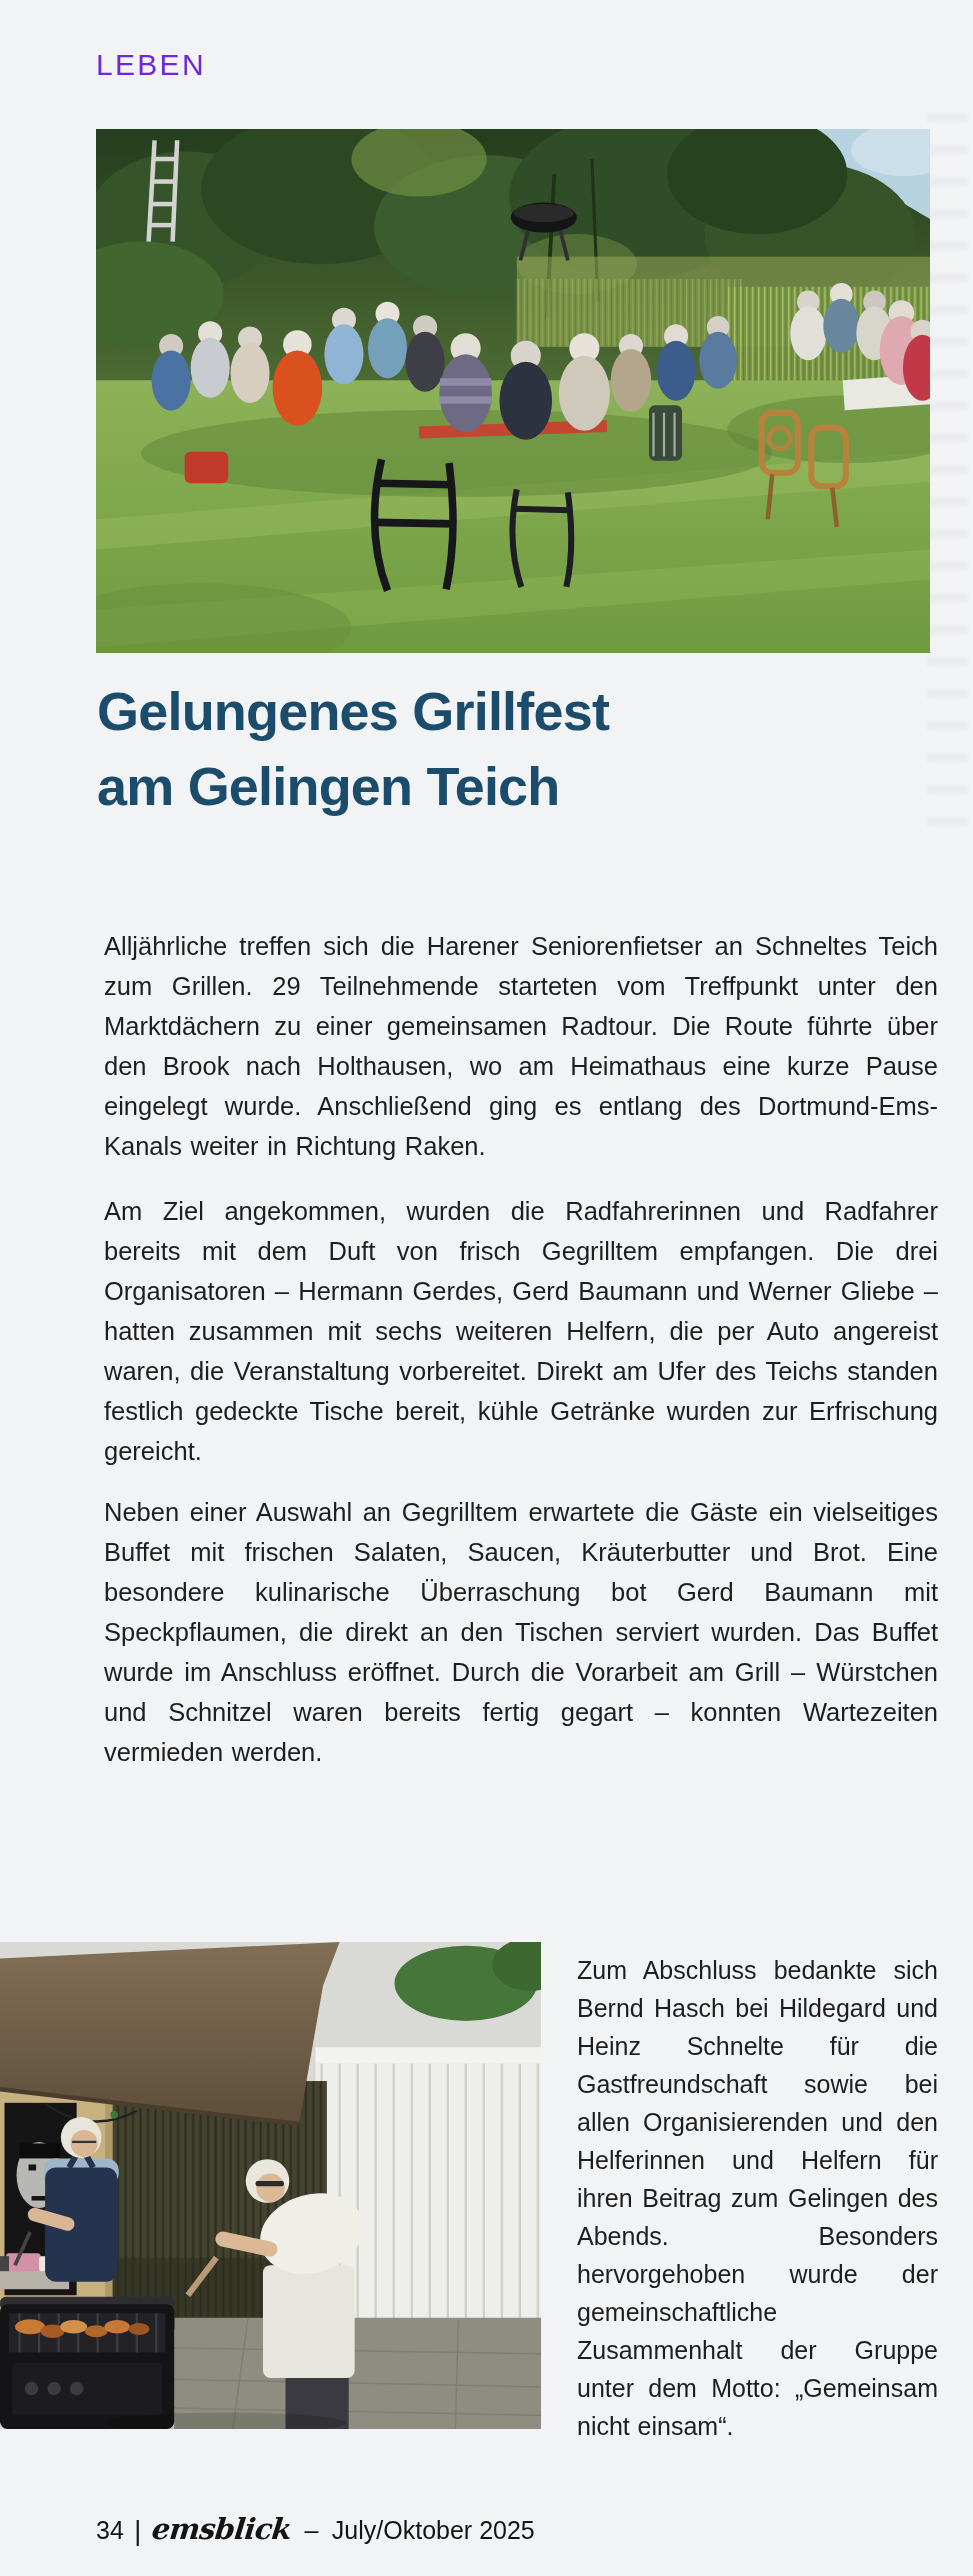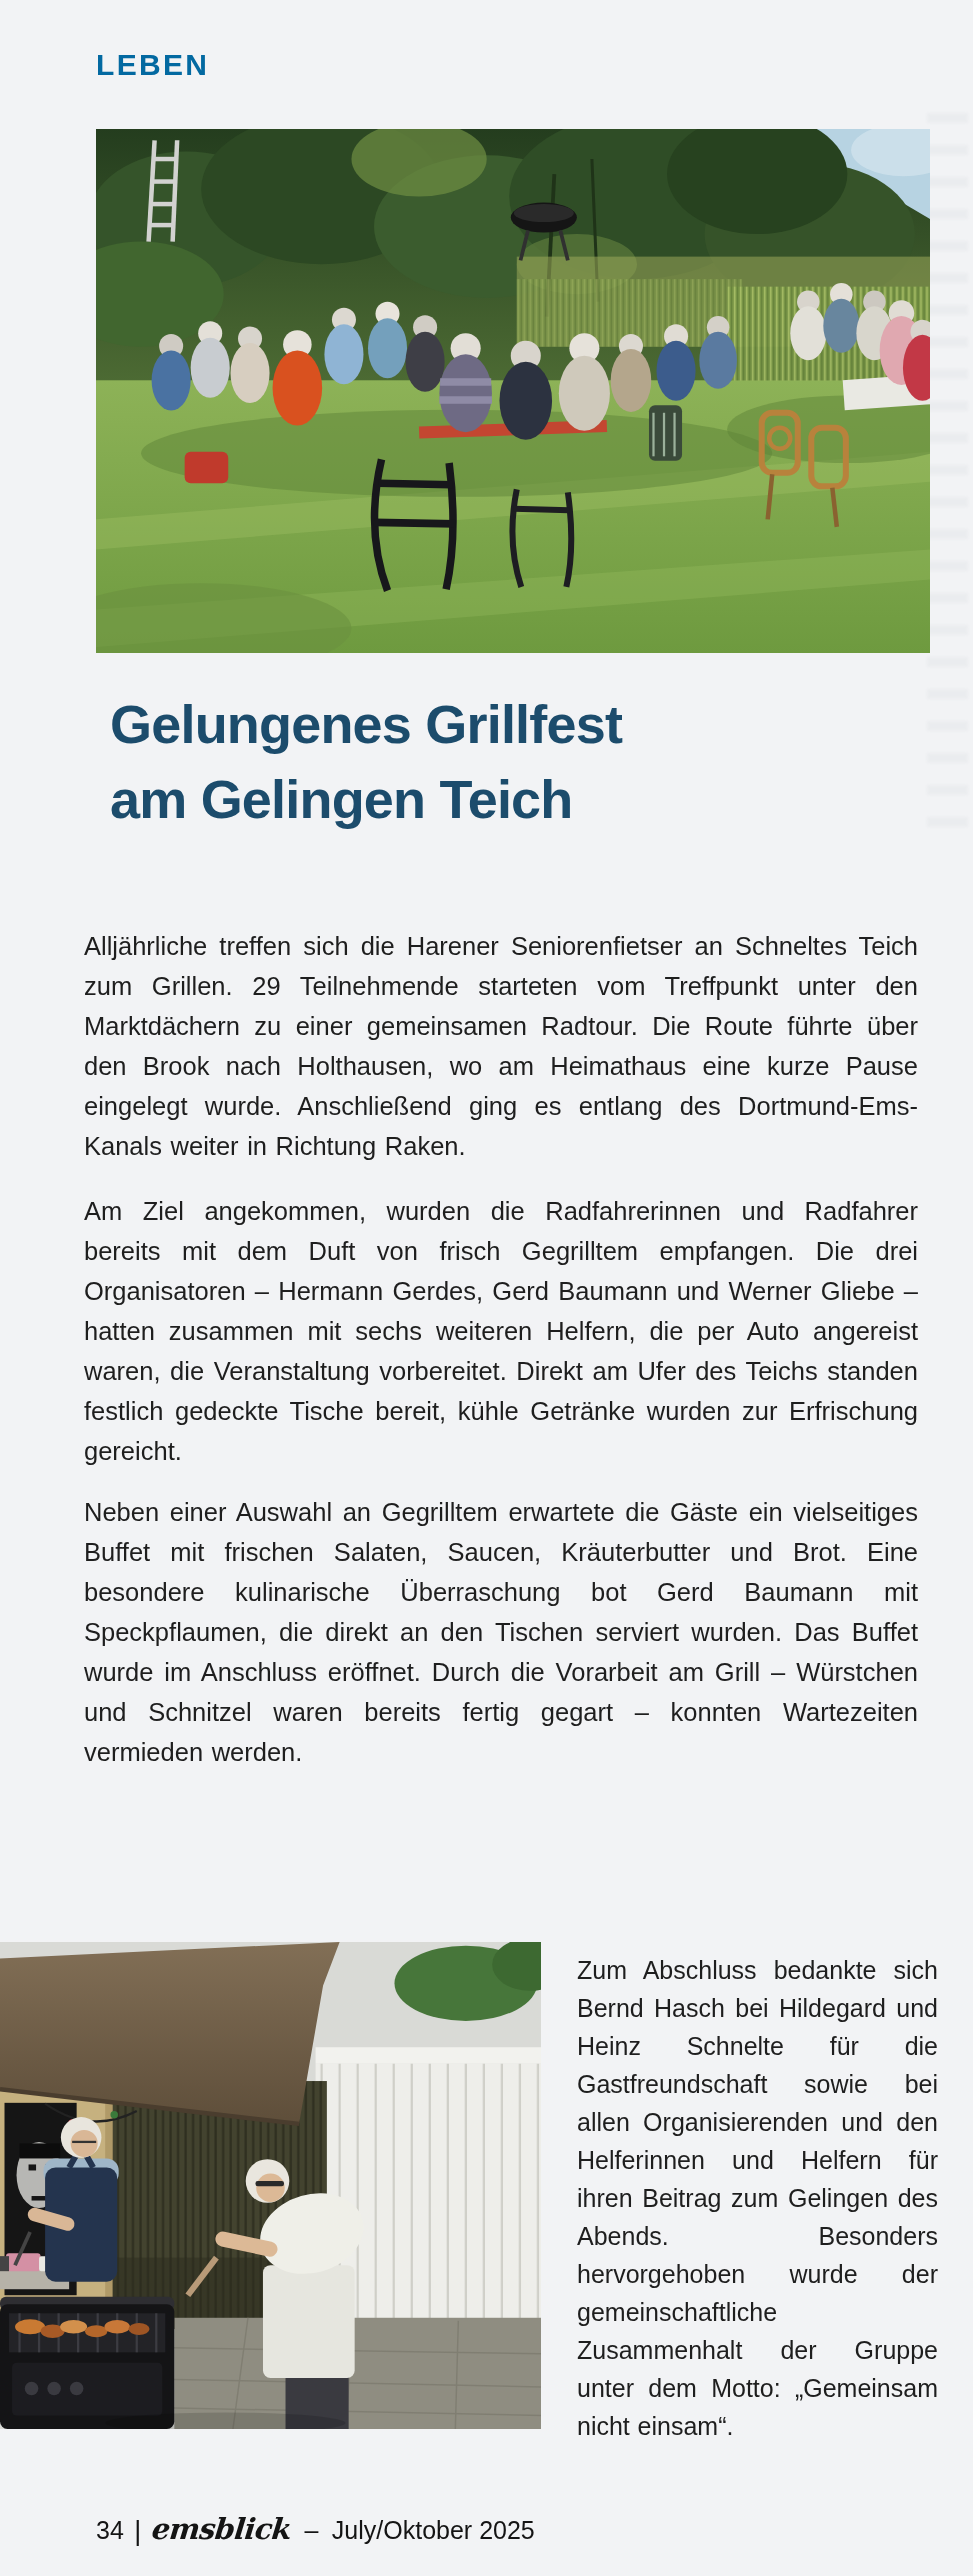"LEBEN" .section-label { color: #0369a1 -> #6d28d9; font-weight: 700 -> 400 }
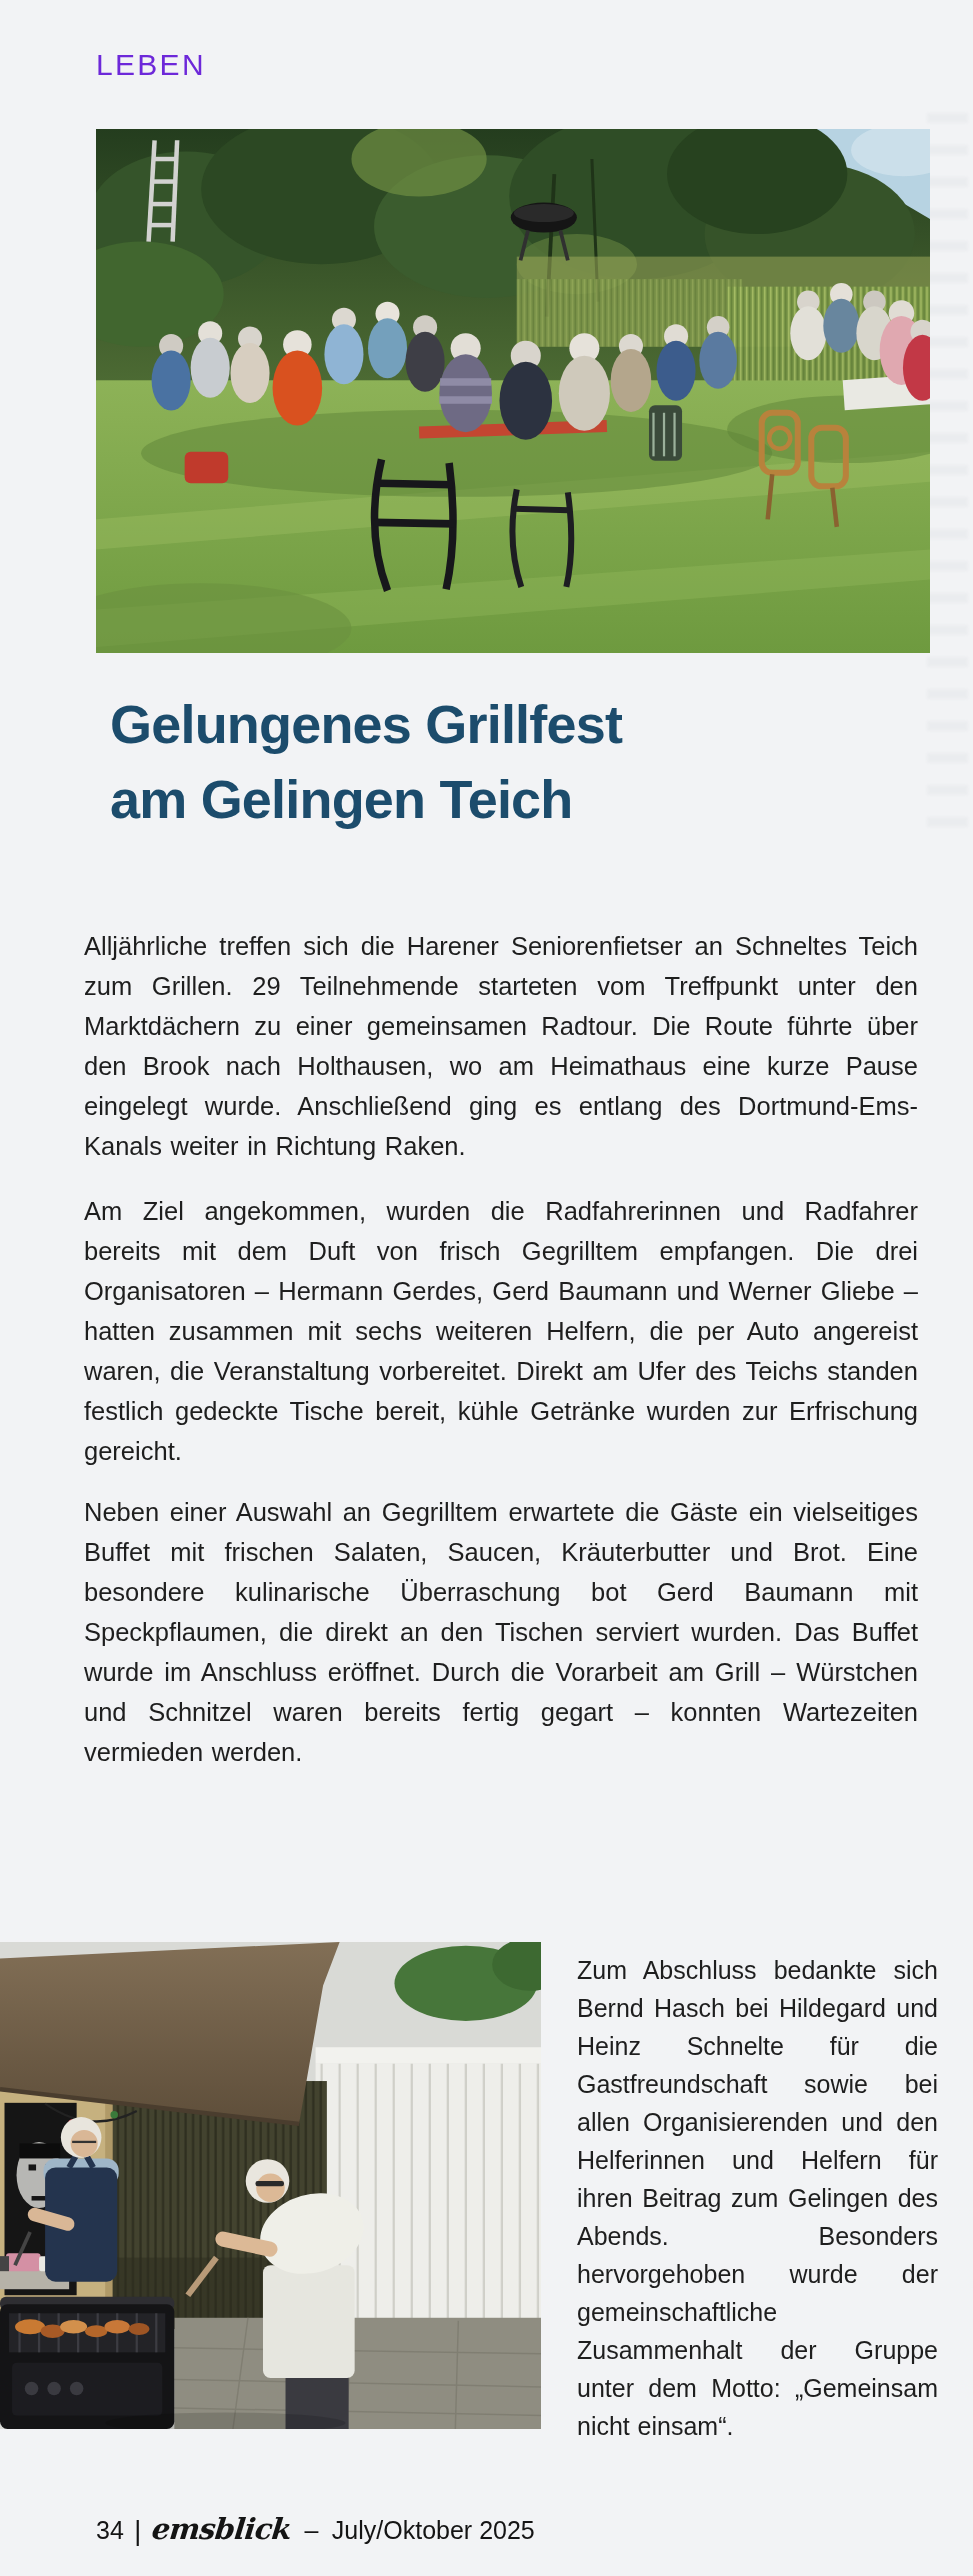"Gelungenes Grillfest" h1.abs { margin: 17px -> 4px }
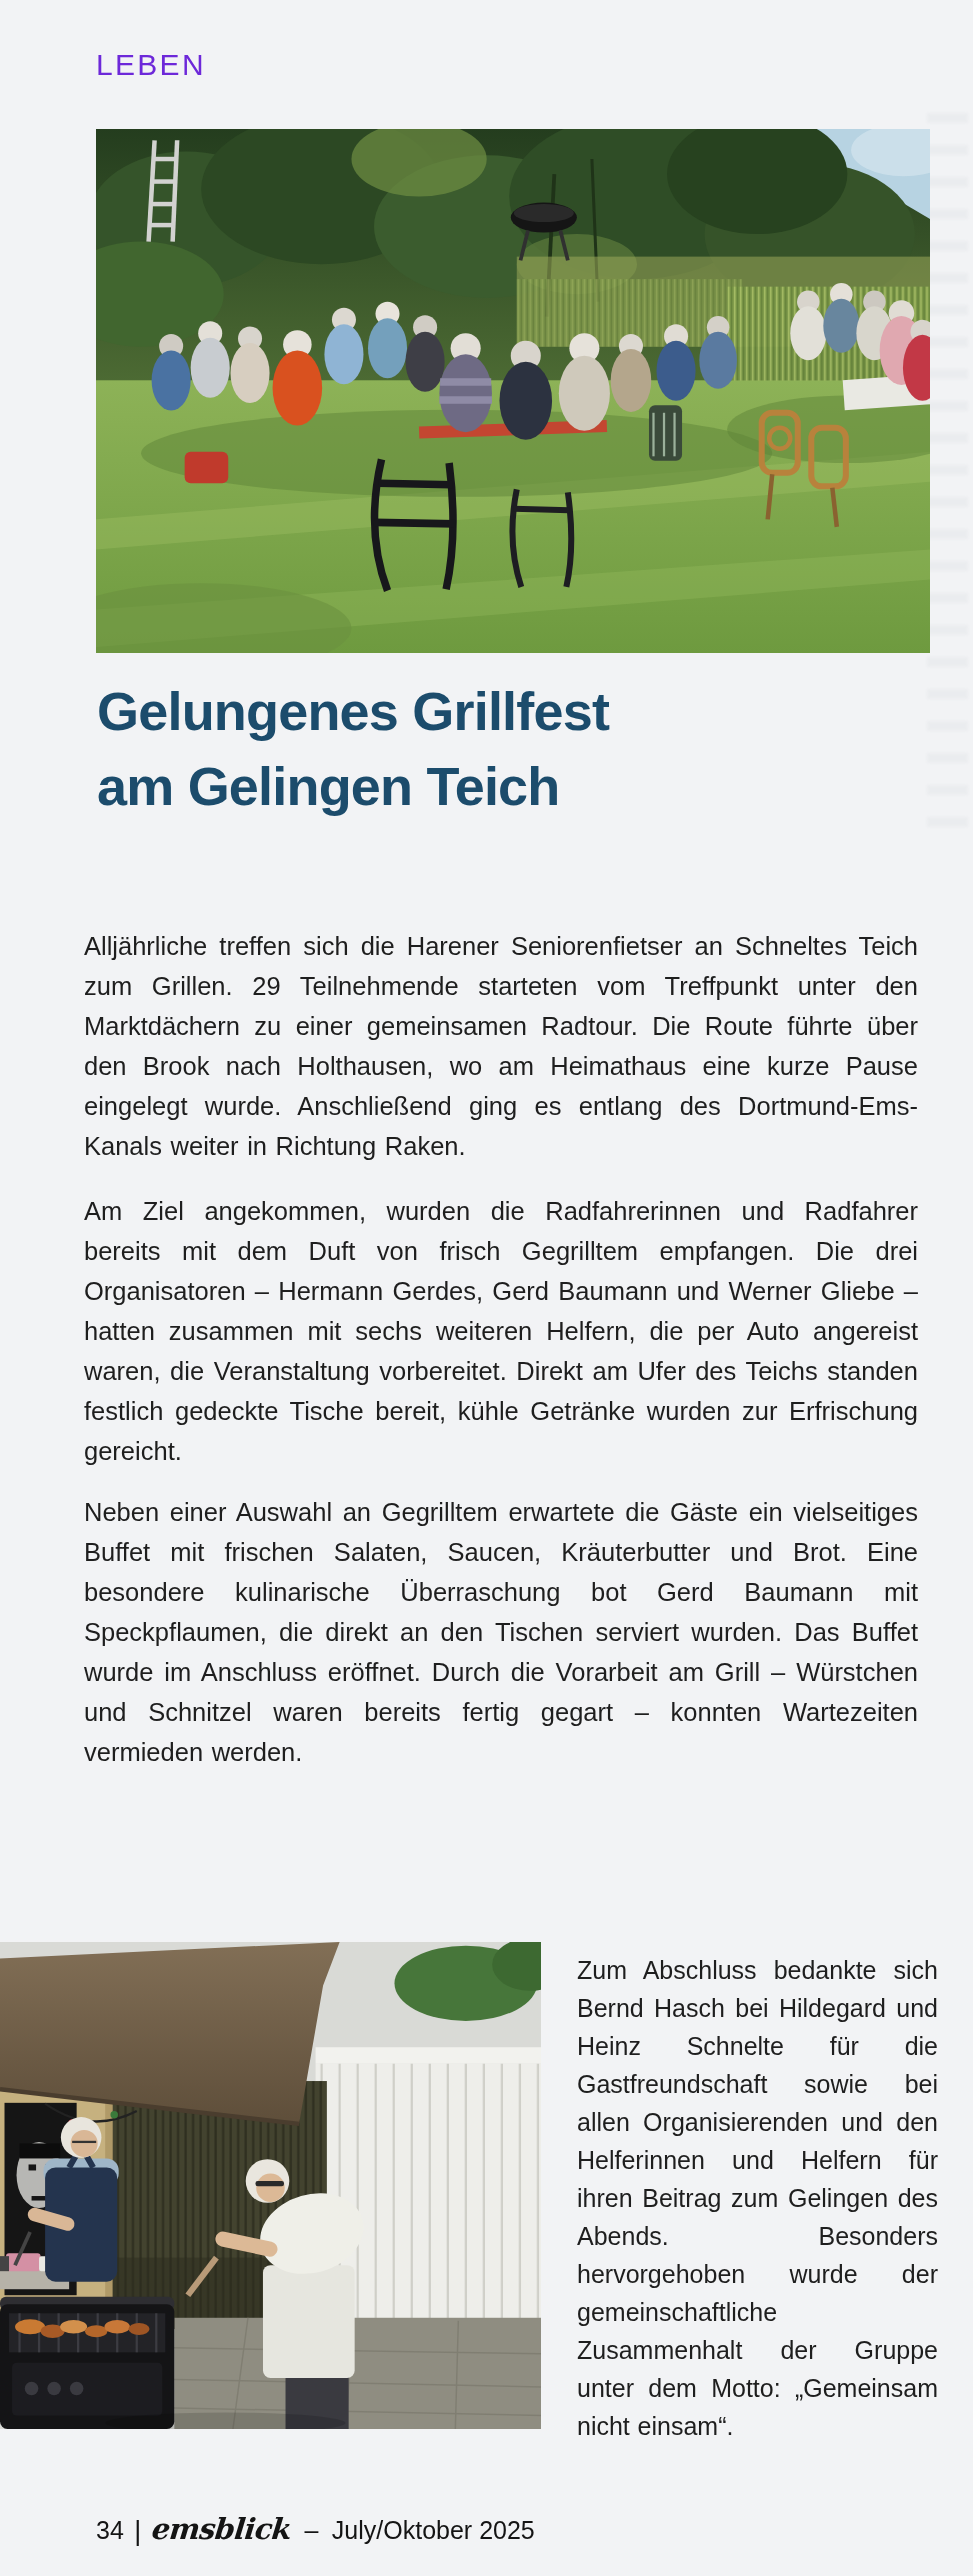"Alljährliche treffen sich die Harener" .par { left: 84px -> 104px }
